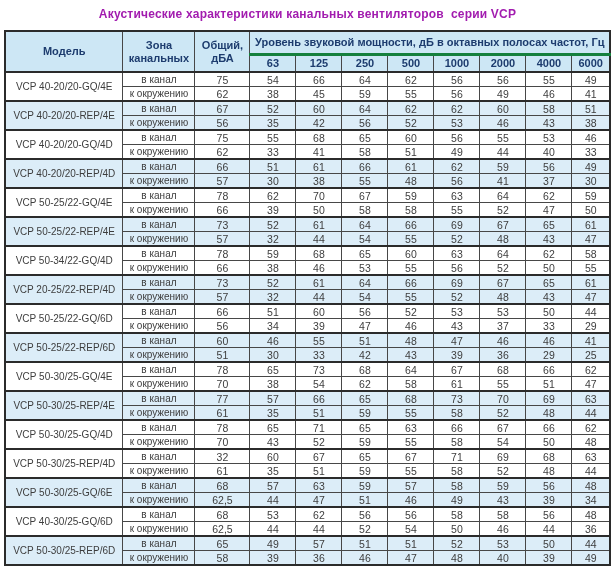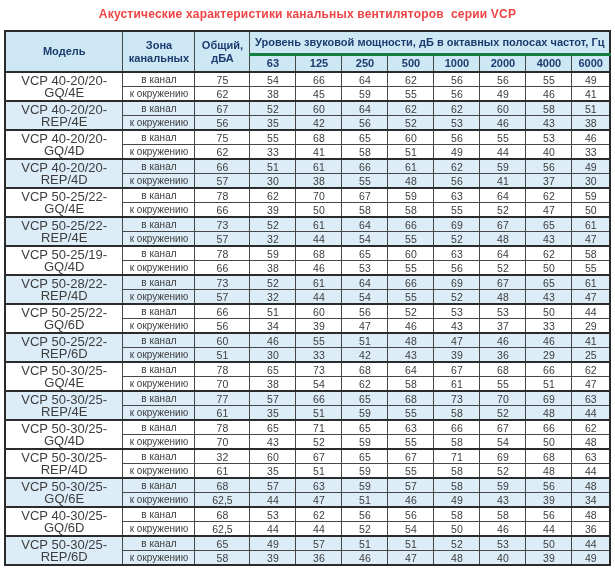"Акустические характеристики канальных" .title { color: #ef4444 -> #a21caf }
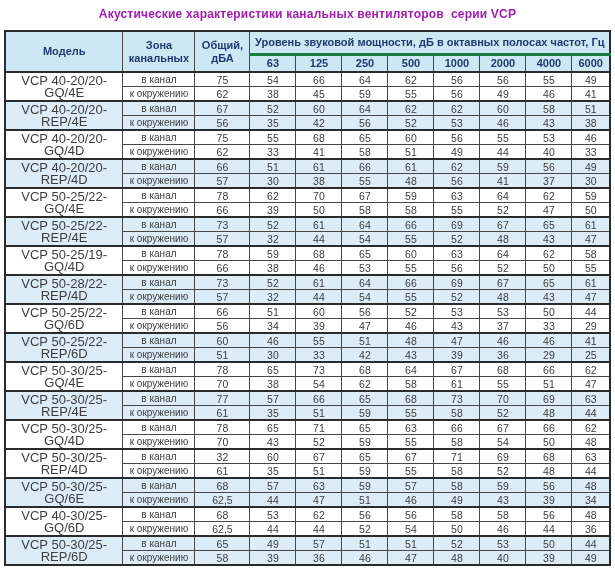"VCP 40-20/20-GQ/4E" tbody td.model-cell { font-size: 13px -> 10px }
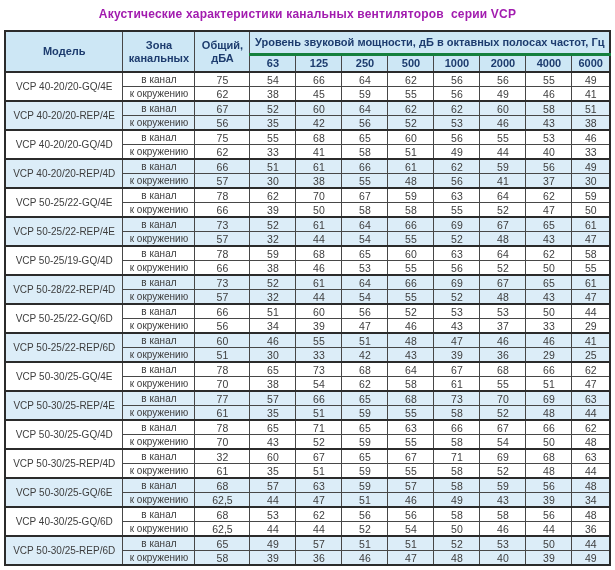"VCP 50-25/19-GQ/4D" td.model-cell { text: 50-25/19-GQ/4D -> 50-34/22-GQ/4D }
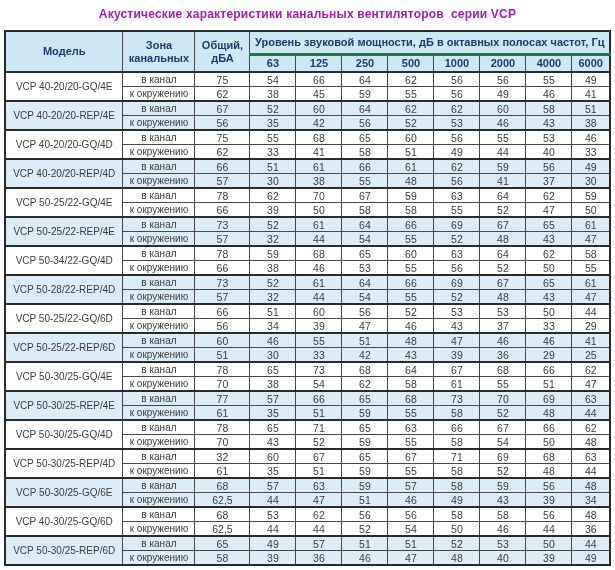"VCP 50-28/22-REP/4D" td.model-cell { text: 50-28/22-REP/4D -> 20-25/22-REP/4D }
